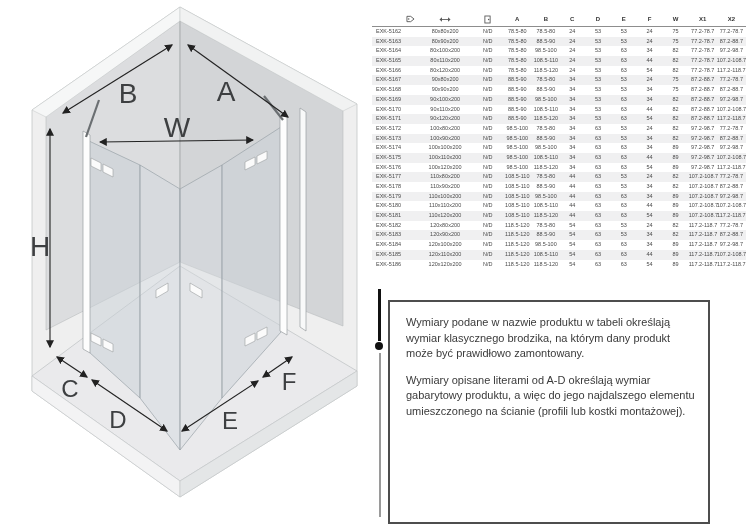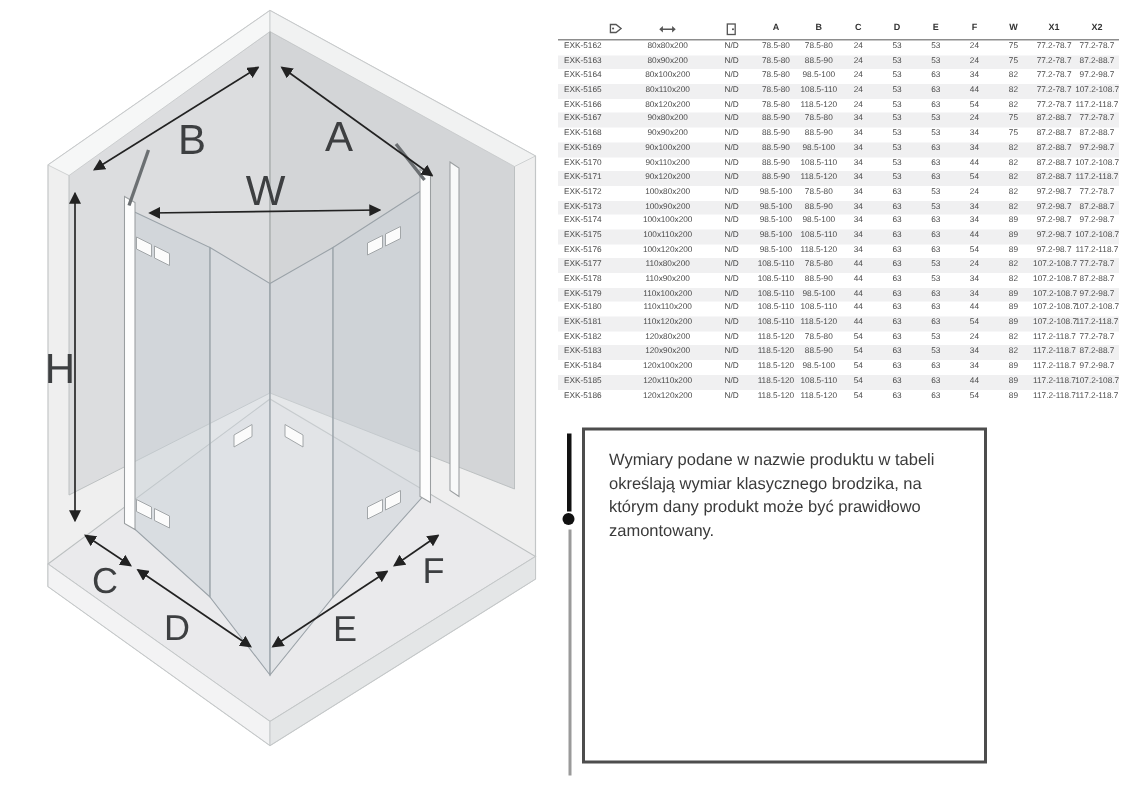"Wymiary podane w nazwie produktu" .notes-box { top: 285px -> 300px; width: 270px -> 322px }
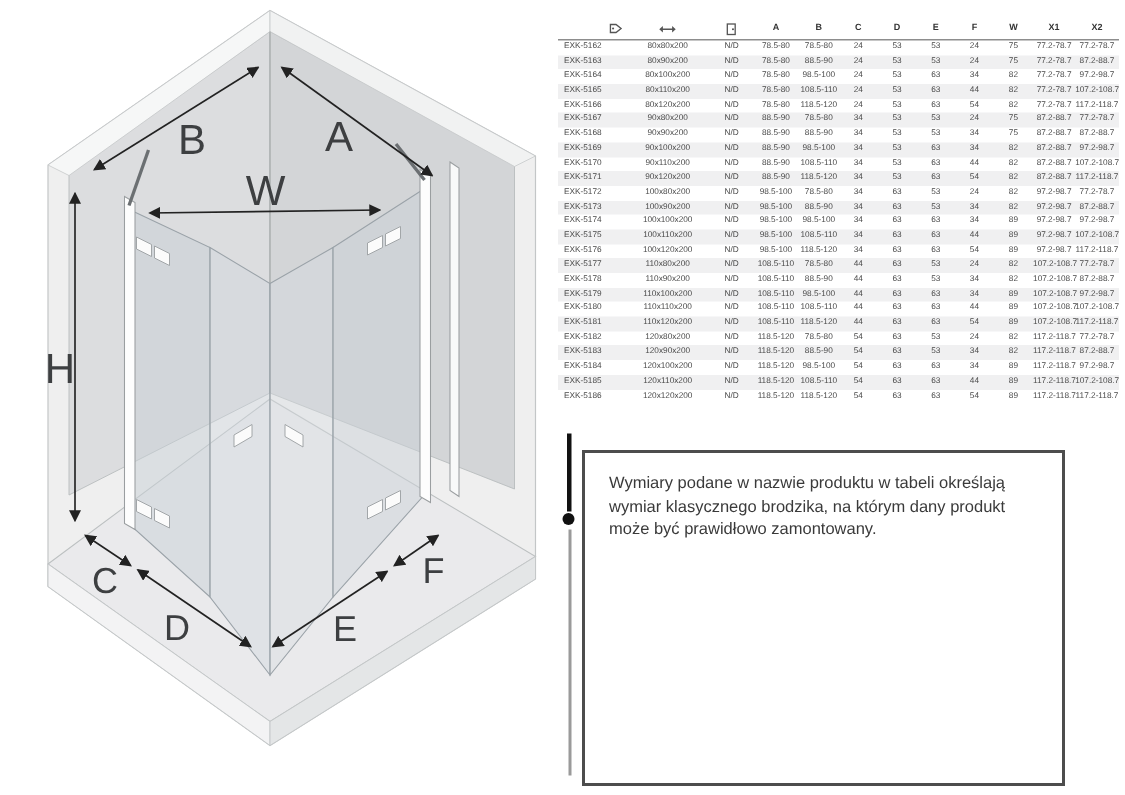"Wymiary opisane literami od A-D" p { html: none -> <p>Wymiary opisane literami od A-D określają wymiar gabarytowy produktu, a więc do jego najdalszego elementu umieszczonego na ścianie (profili lub kostki montażowej).</p> }
